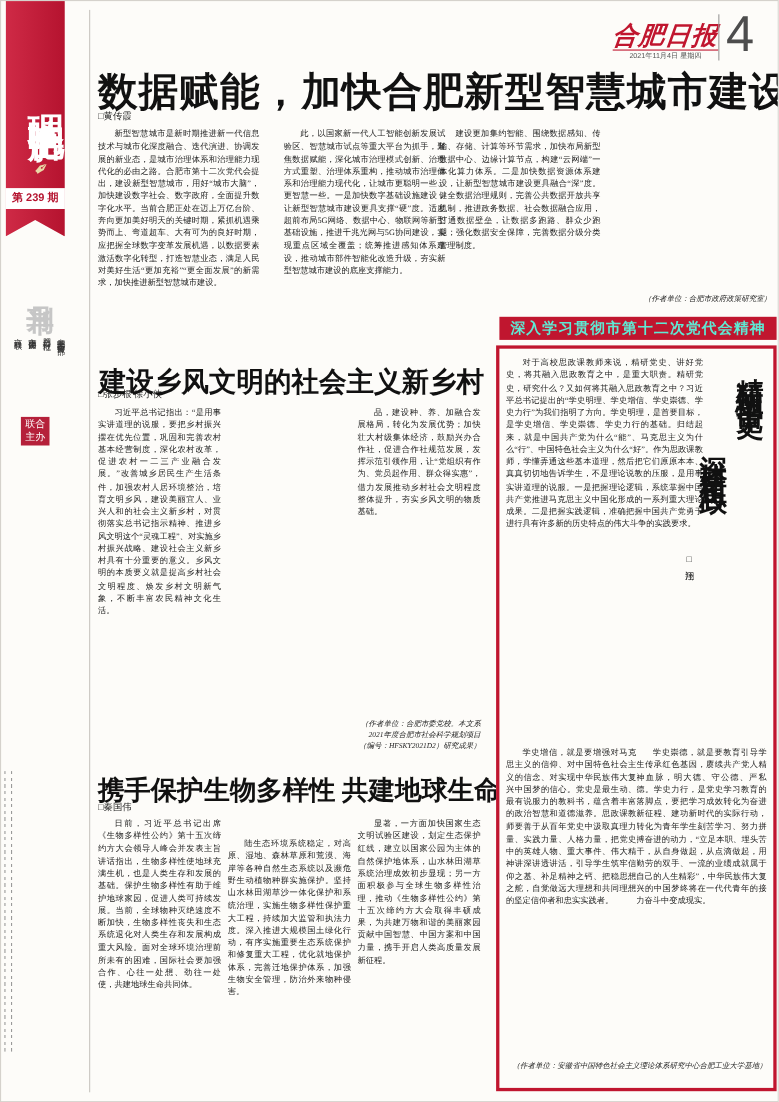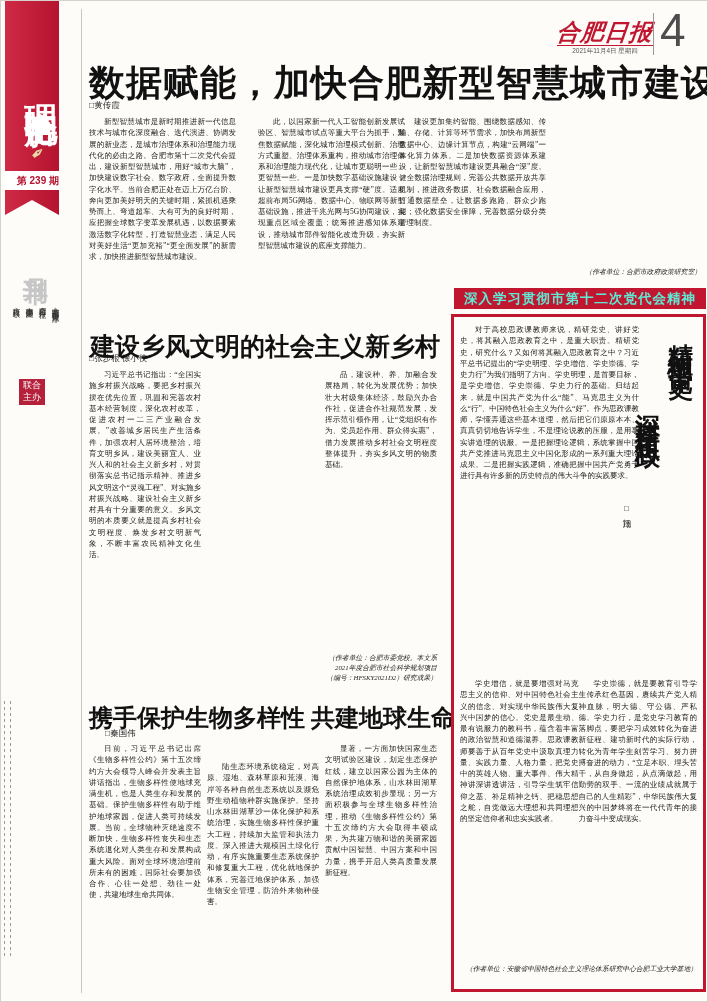"第 239 期" #issue-band { text-align: right -> center }
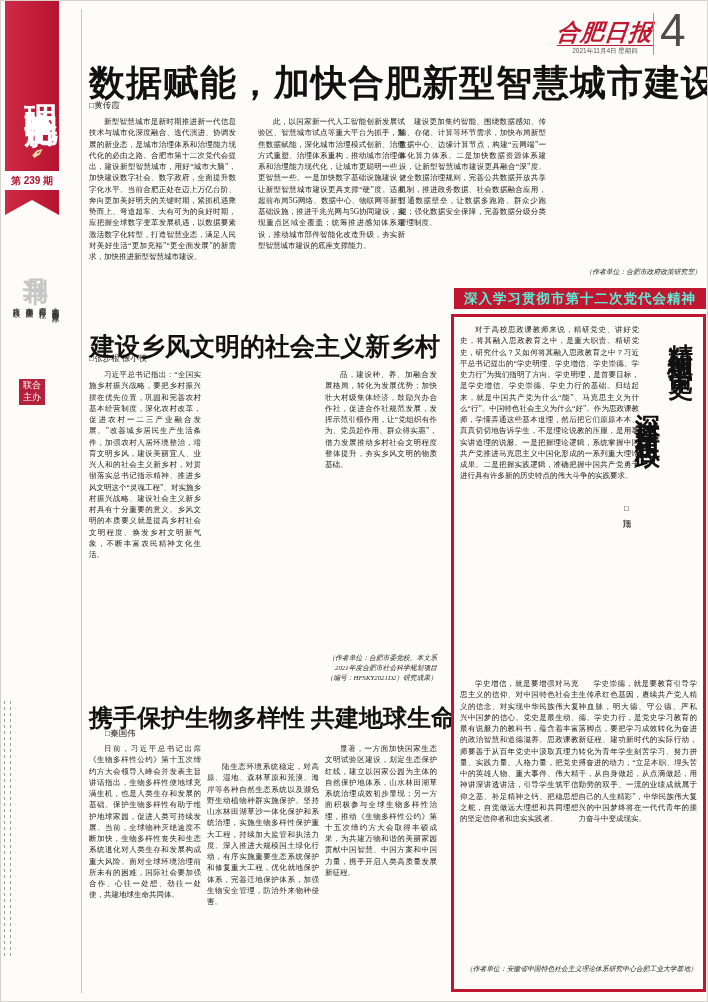"习近平总书记指出：“全国实施乡村振兴战略，要把乡村振兴摆在优先位置，巩固和完善农" div.abs { text: 全国实施乡村振兴战略 -> 是用事实讲道理的说服 }
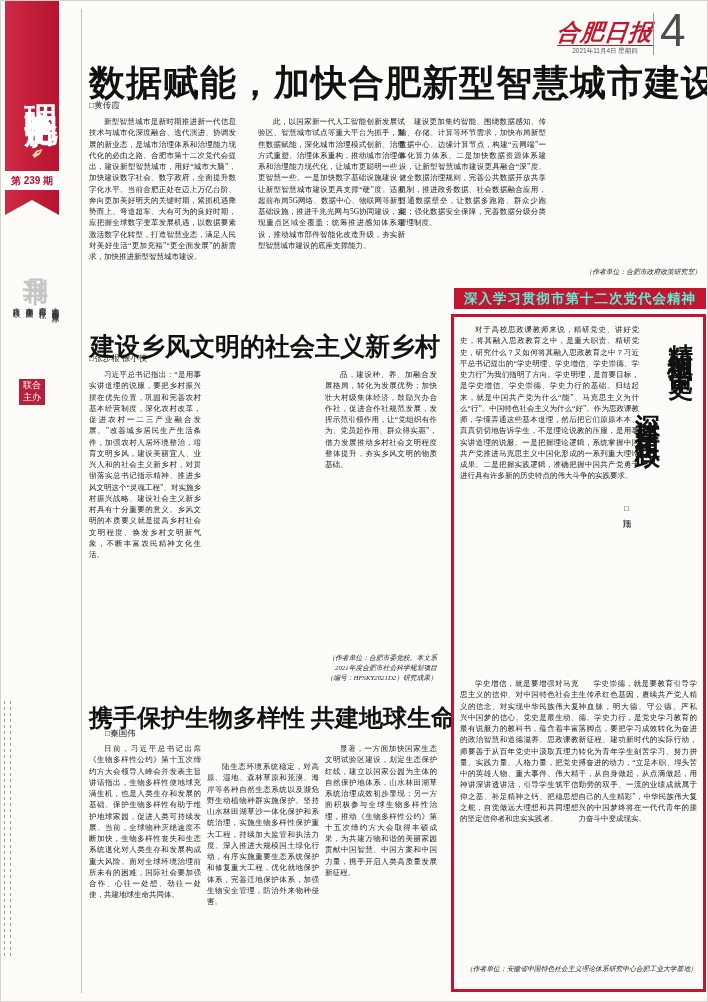"□秦国伟" #a3-byline { left: 104px -> 88px }
